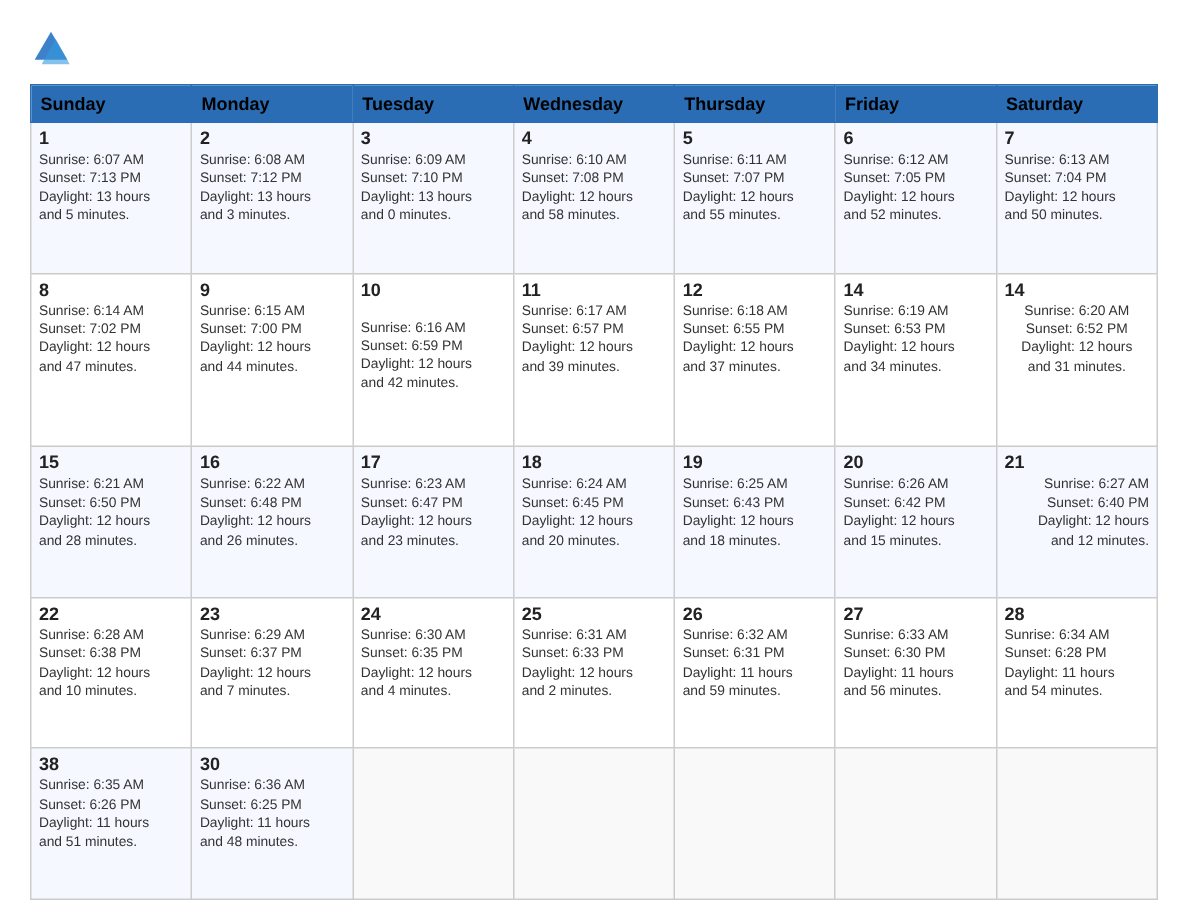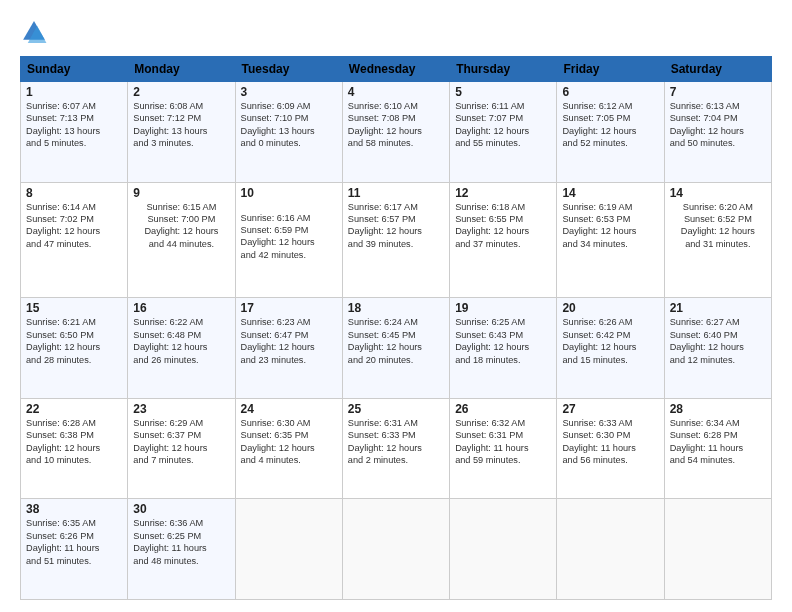"Sunrise: 6:15 AM" div.day-info { text-align: center -> none }
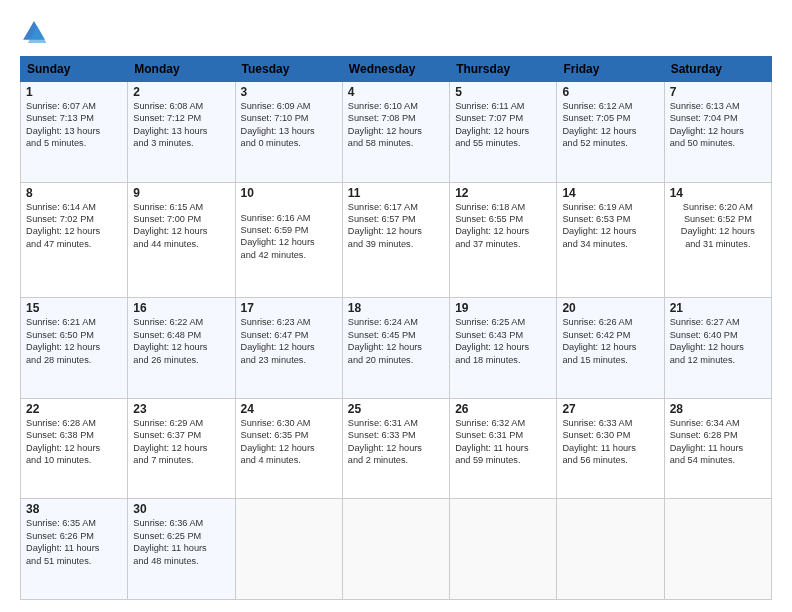"Sunrise: 6:27 AM" div.day-info { text-align: none -> right }
